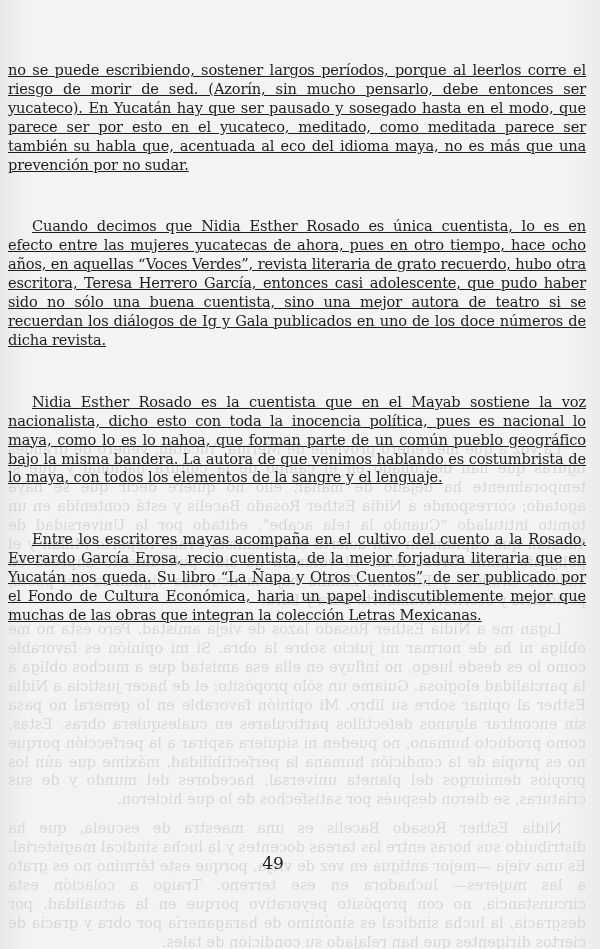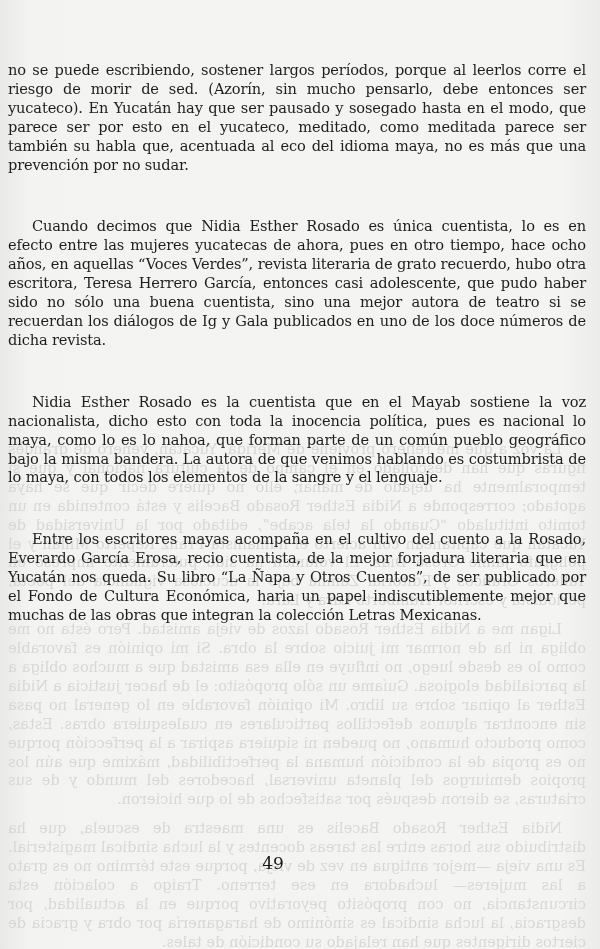"no se puede escribiendo, sostener" .body-text { text-decoration: none -> underline }
